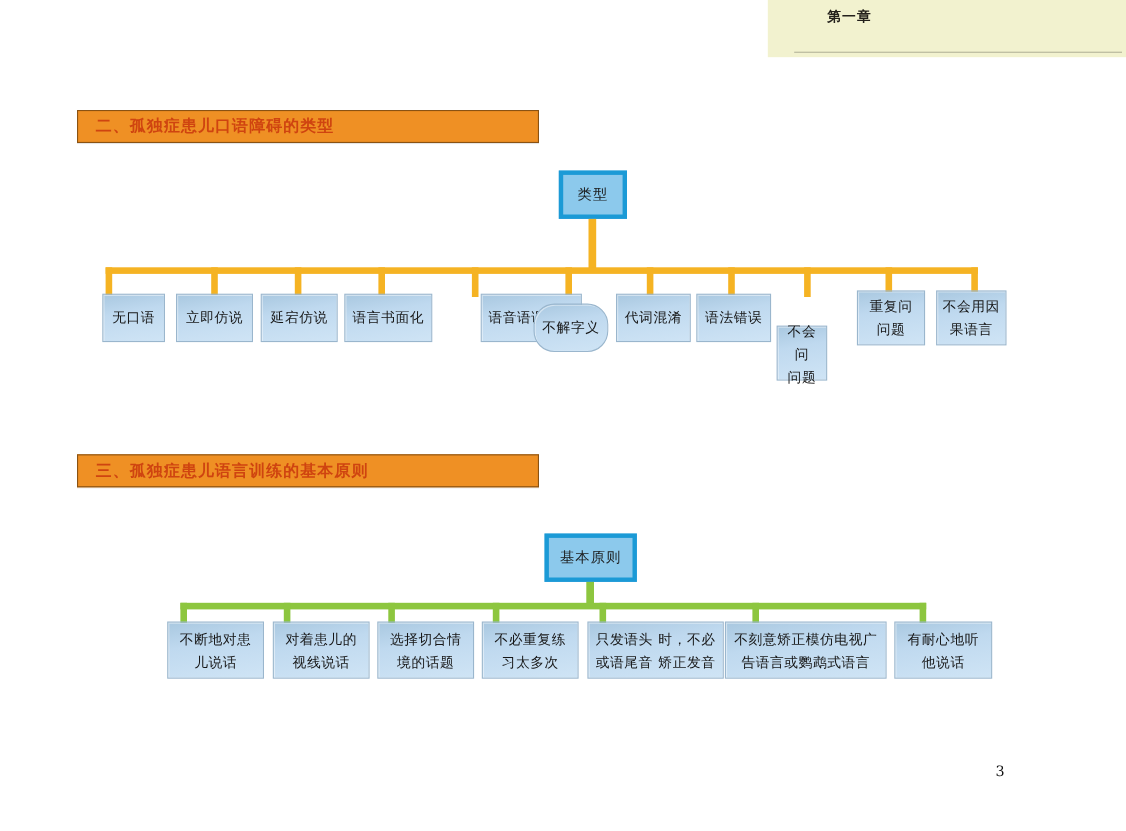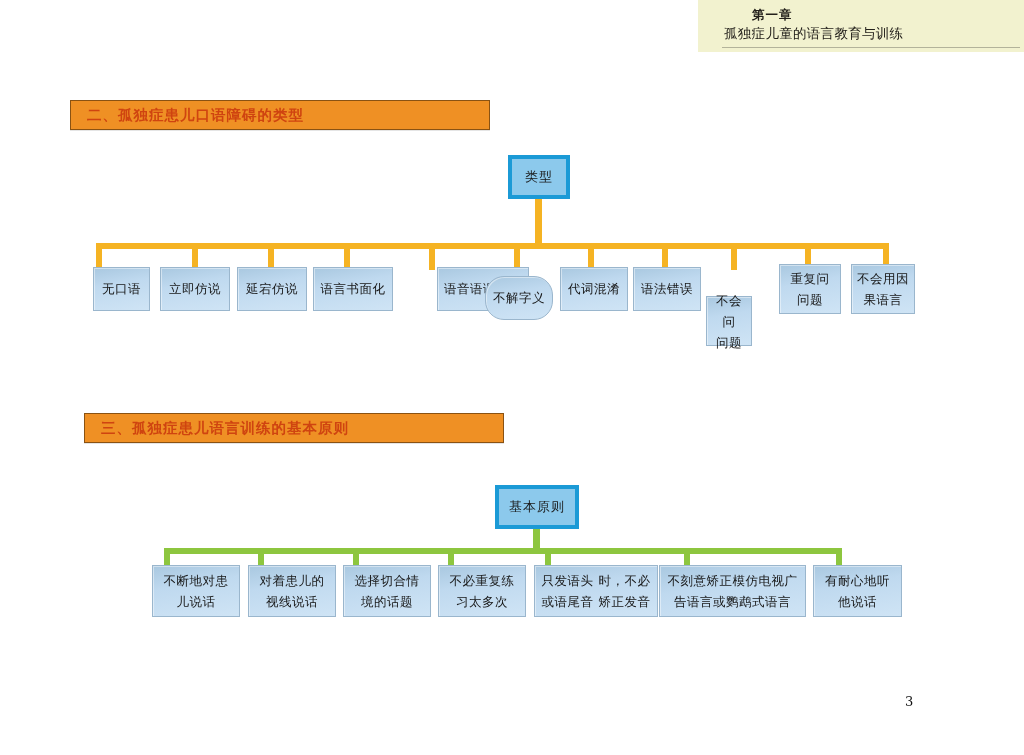"孤独症儿童的语言教育与训练" div.chapter-title { html: <div>孤独症儿童的语言教育与训练</div> -> none }
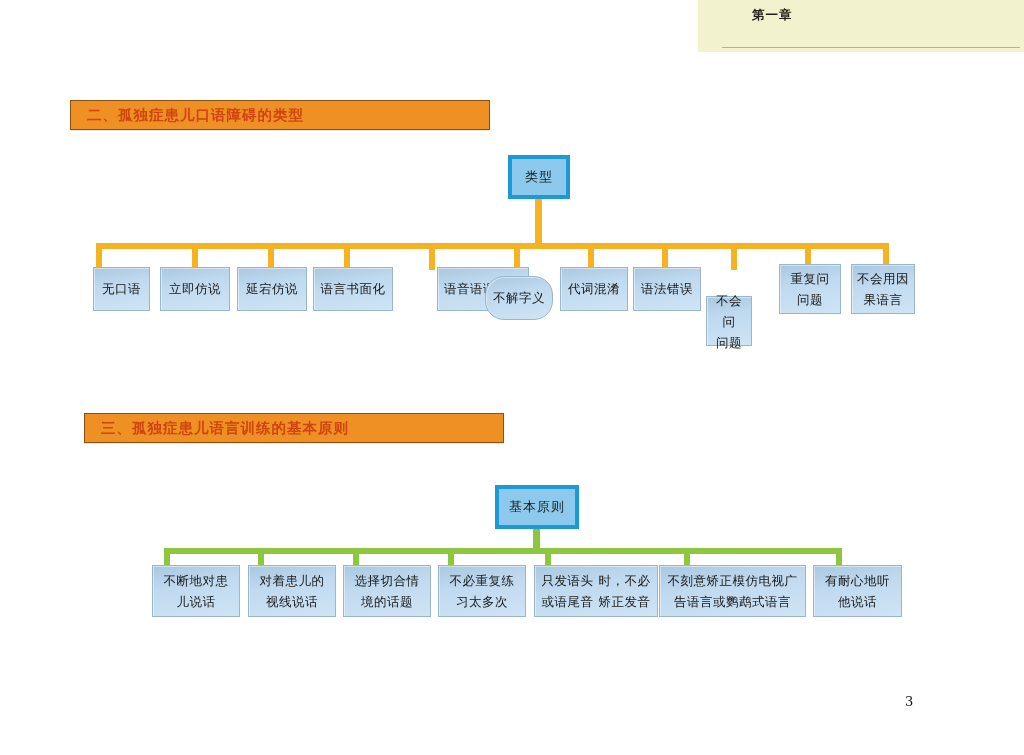"三、孤独症患儿语言训练的基本原则" #section-bar-3 { margin-left: 14px -> none }
